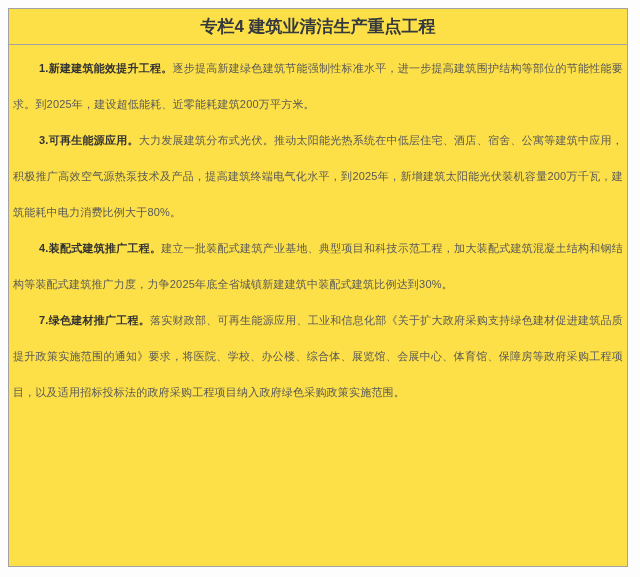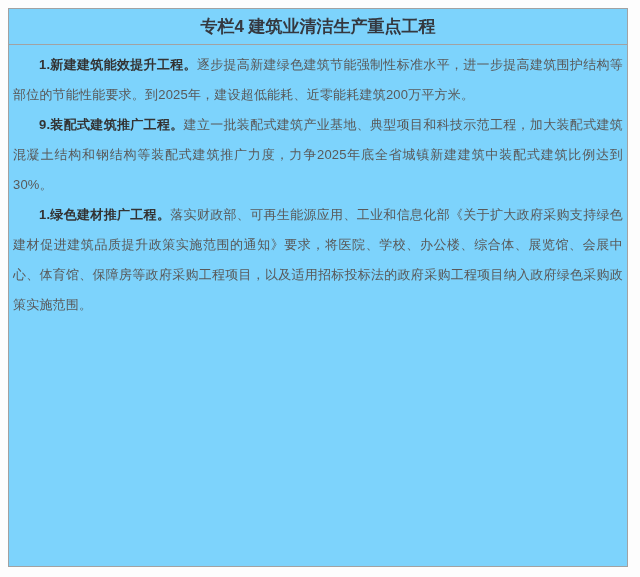"专栏4 建筑业清洁生产重点工程" .panel { background: #7dd3fc -> #fde047 }
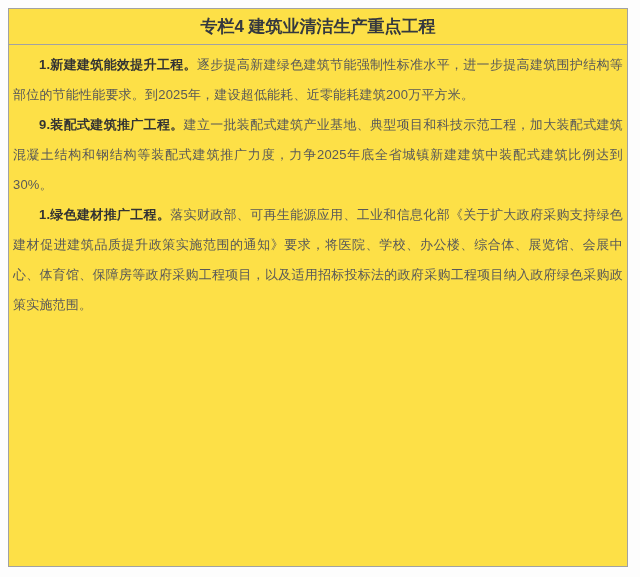"1.新建建筑能效提升工程。逐步提高新建绿色建筑节能强制性标准水平，进一步提高建筑" .para { font-size: 13px -> 11px; line-height: 30px -> 36px }
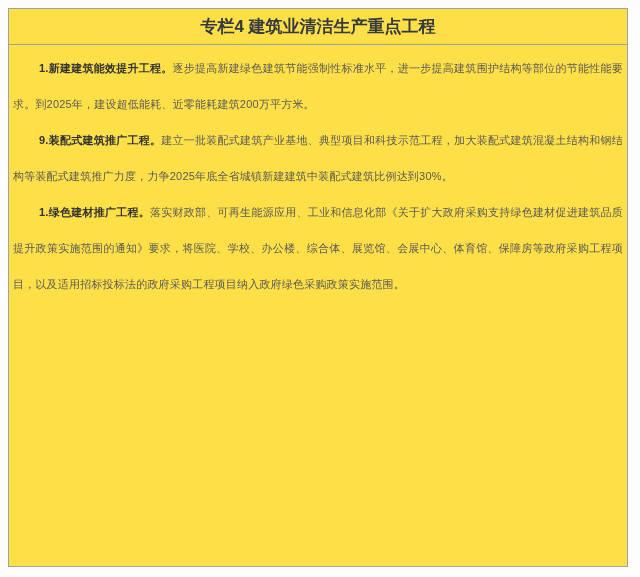"3.可再生能源应用。大力发展建筑分布式光伏。推动太阳能光热系统在中低层住宅、酒店" p.para { html: none -> <p><span>3.可再生能源应用。</span><span>大力发展建筑分布式光伏。推动太阳能光热系统在中低层住宅、酒店、宿舍、公寓等建筑中应用，积极推广高效空气源热泵技术及产品，提高建筑终端电气化水平，到2025年，新增建筑太阳能光伏装机容量200万千瓦，建筑能耗中电力消费比例大于80%。</span></p> }
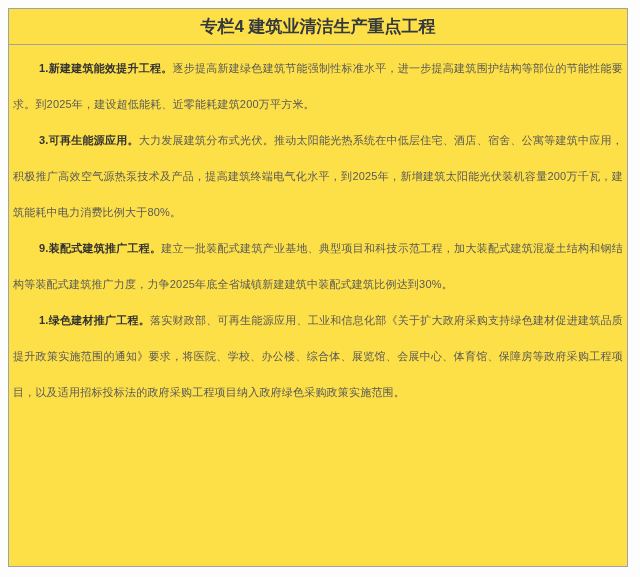"9.装配式建筑推广工程。" span.lead { text: 9 -> 4 }
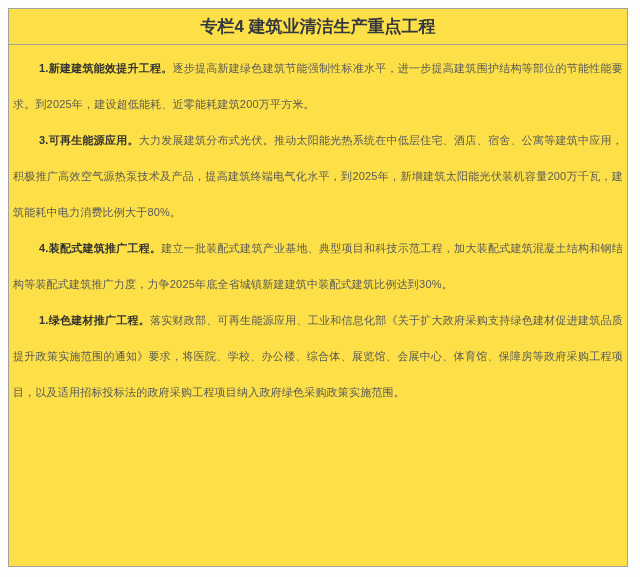"1.绿色建材推广工程。" span.lead { text: 1 -> 7 }
